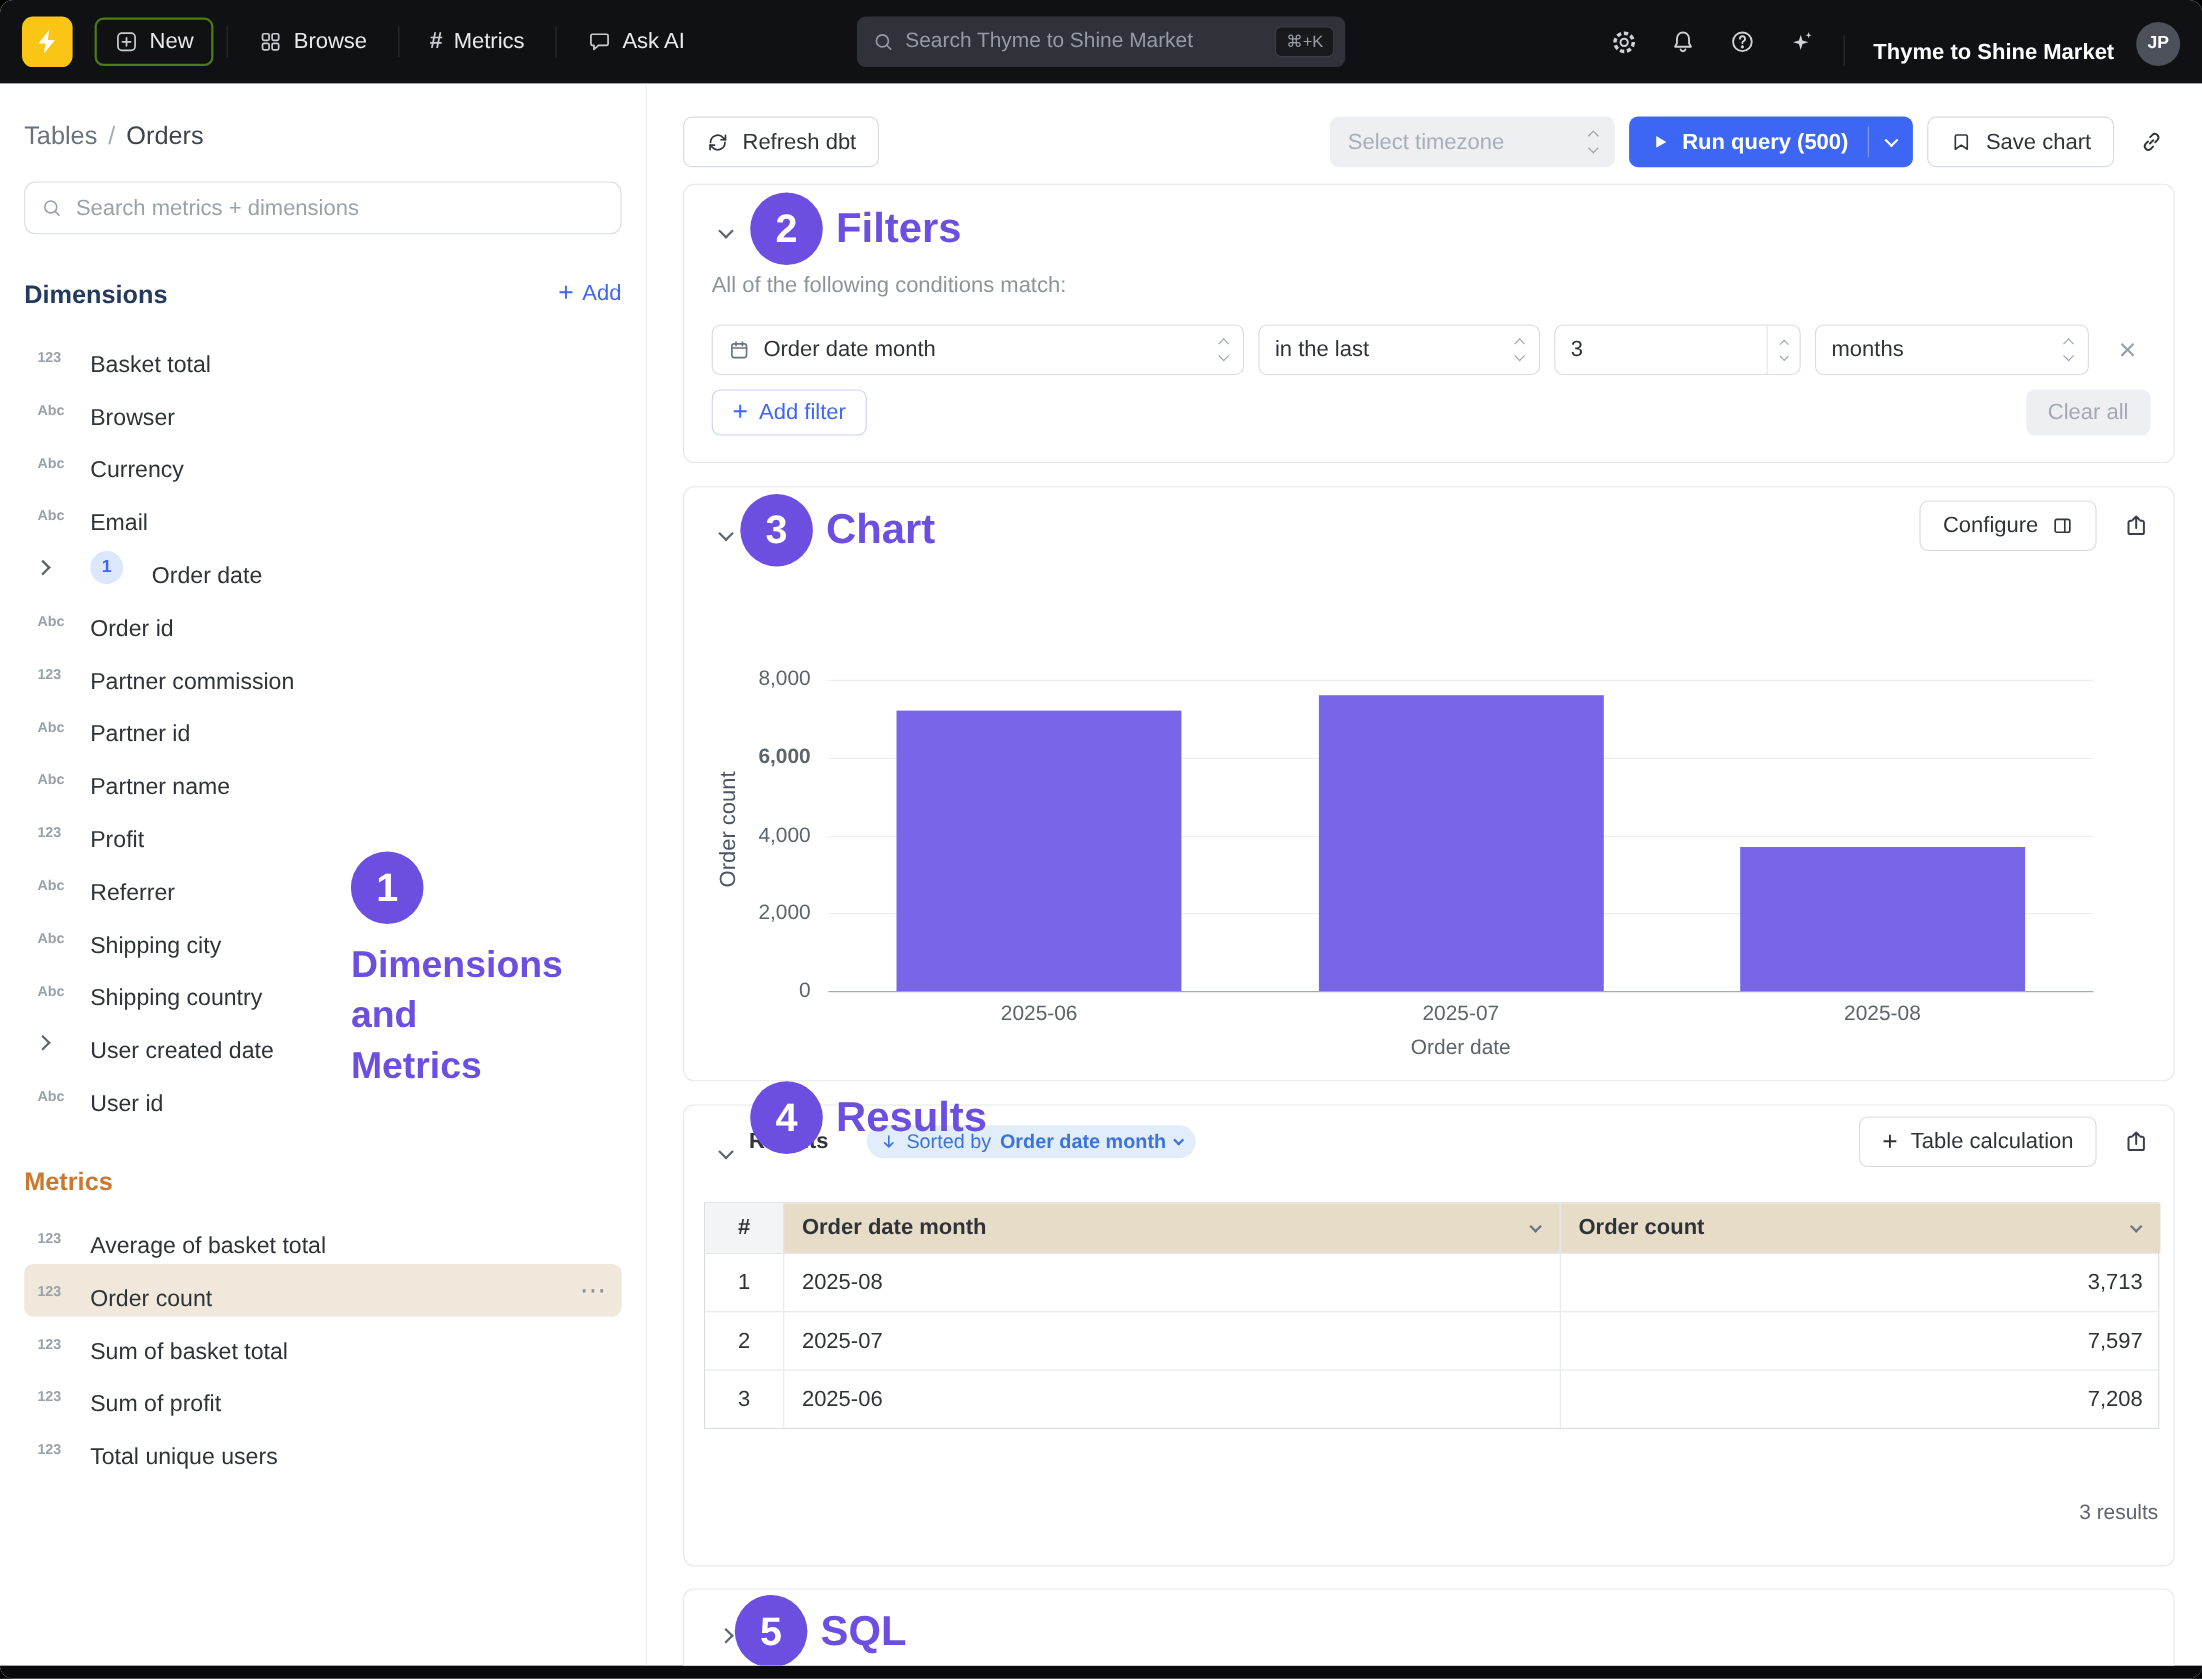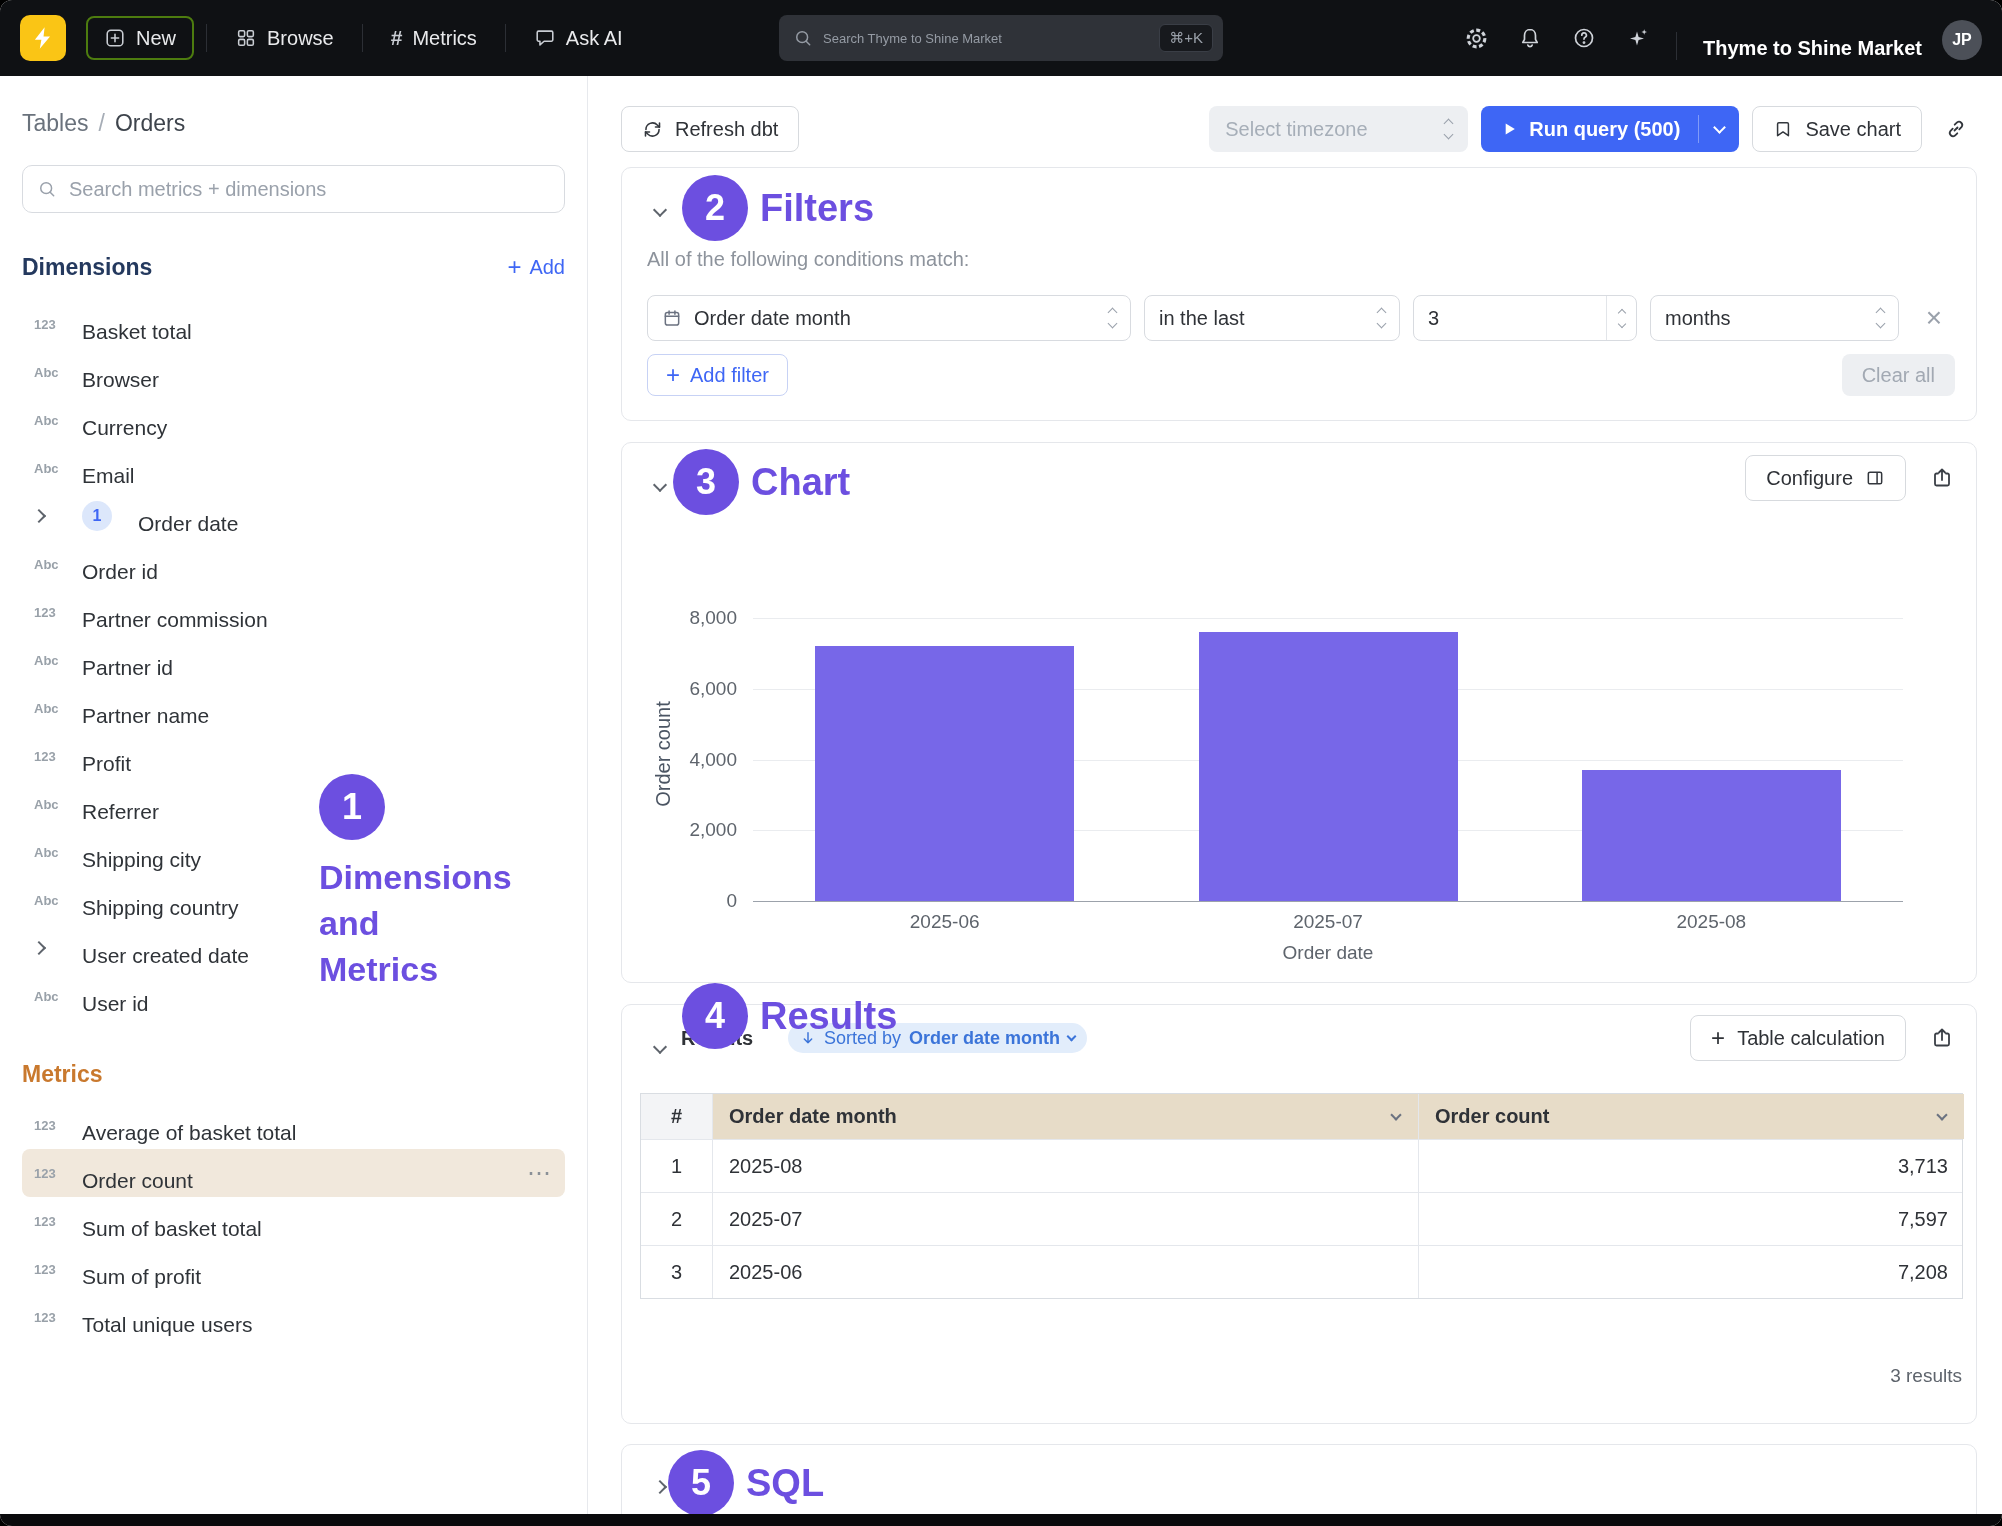"Search Thyme to Shine Market" .nav-search input { font-size: 13px -> 19px }
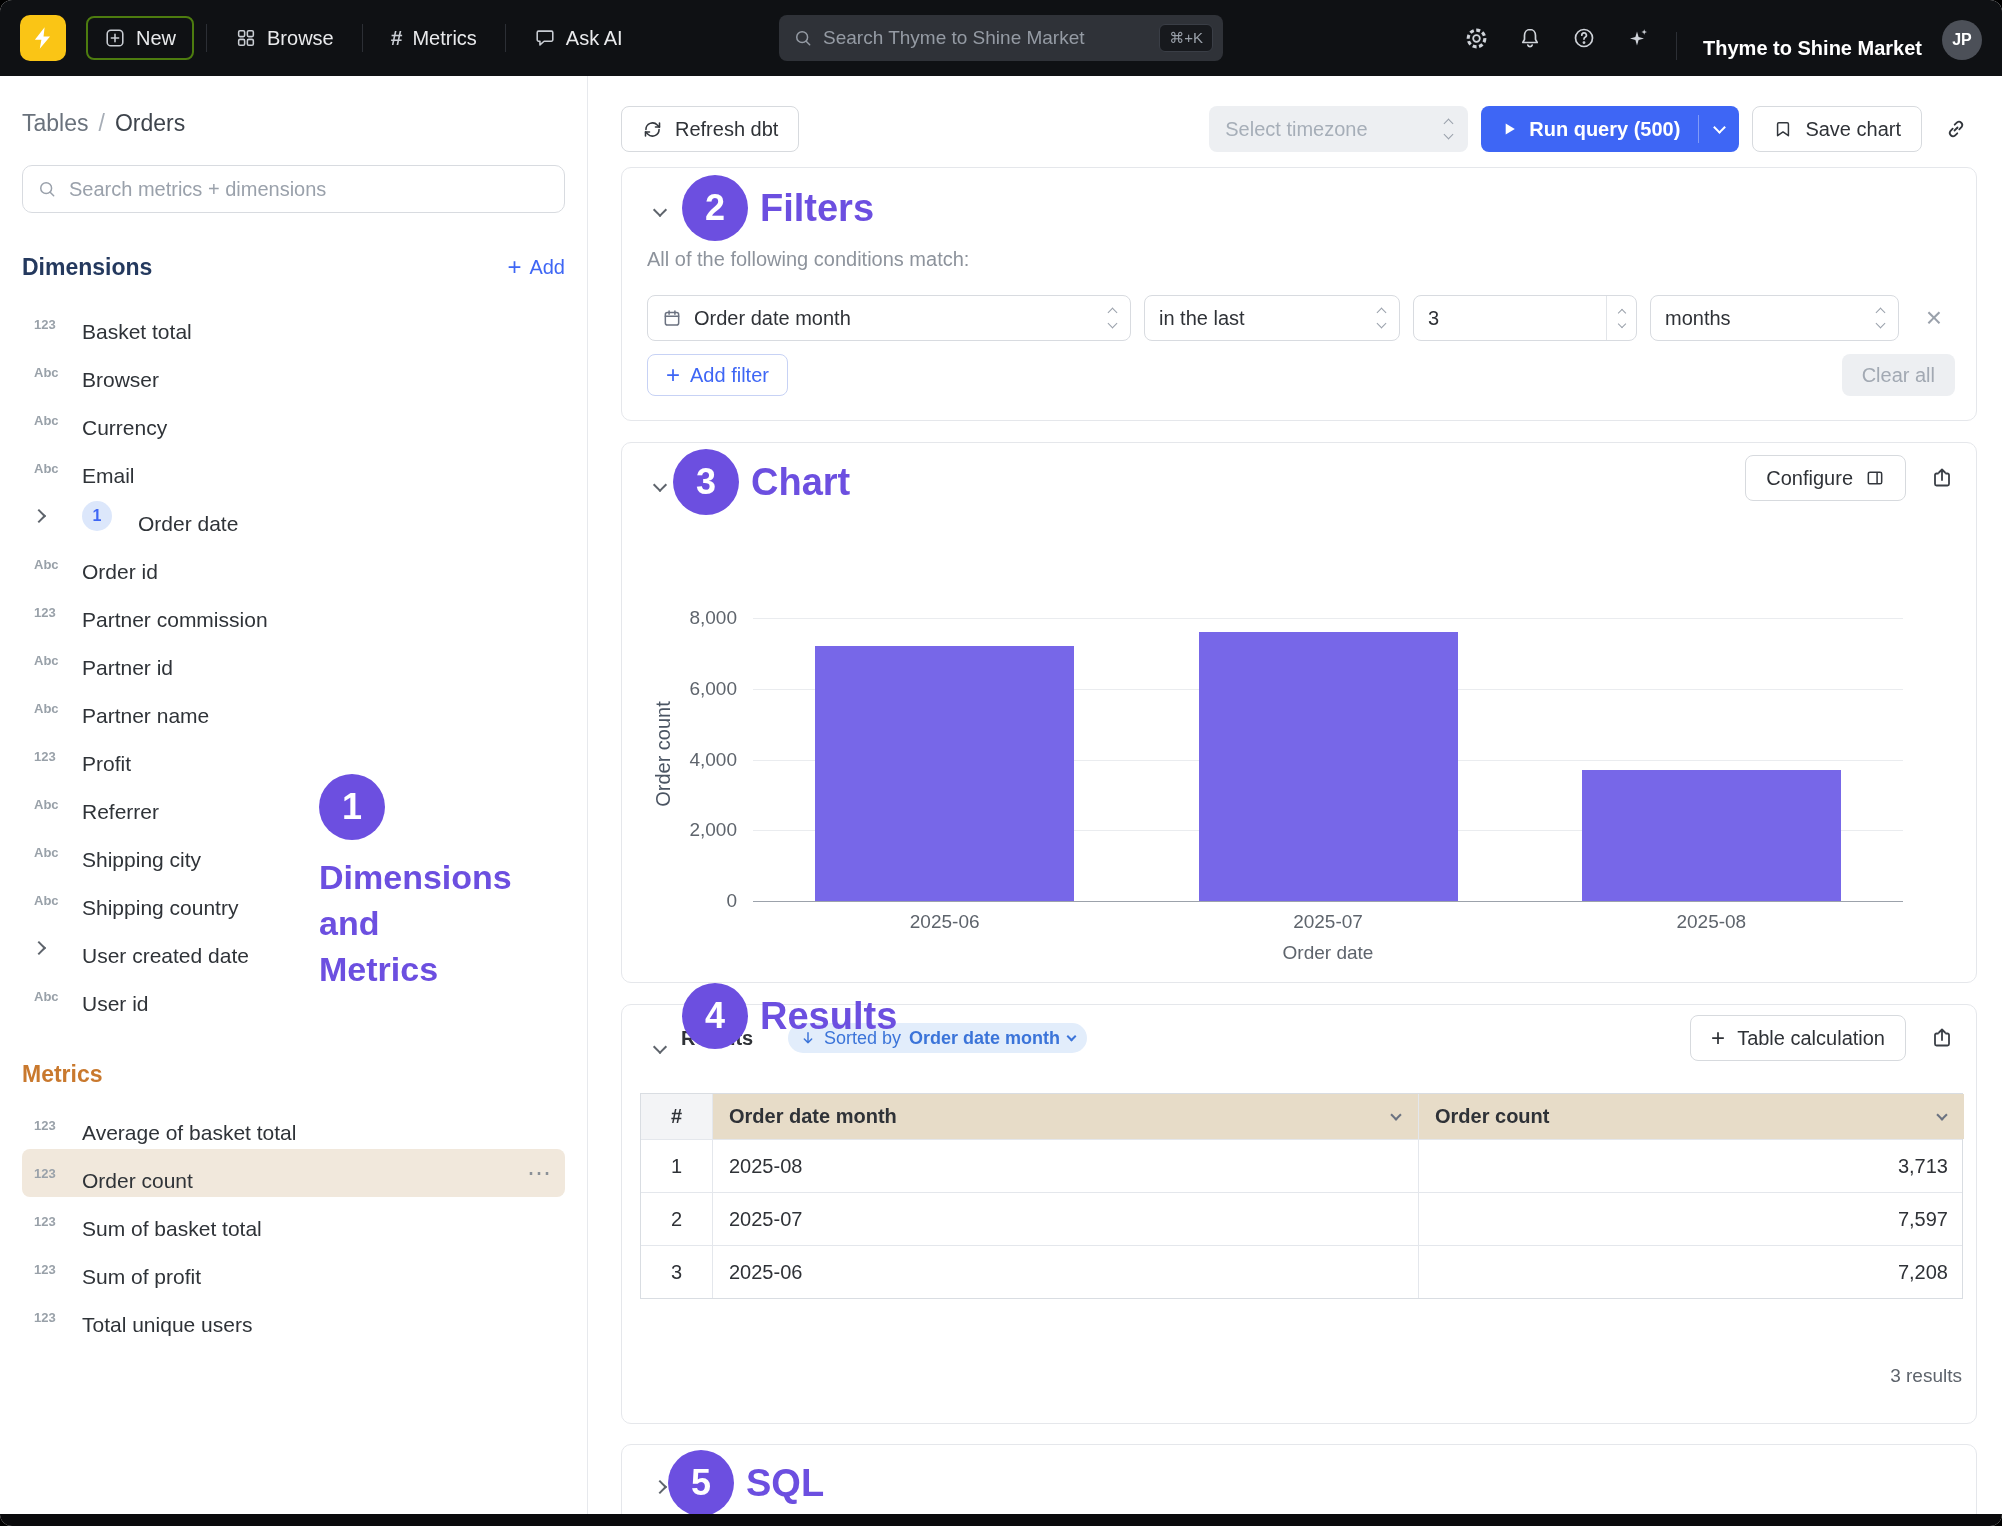"6,000" div.ytick { font-weight: none -> bold }
